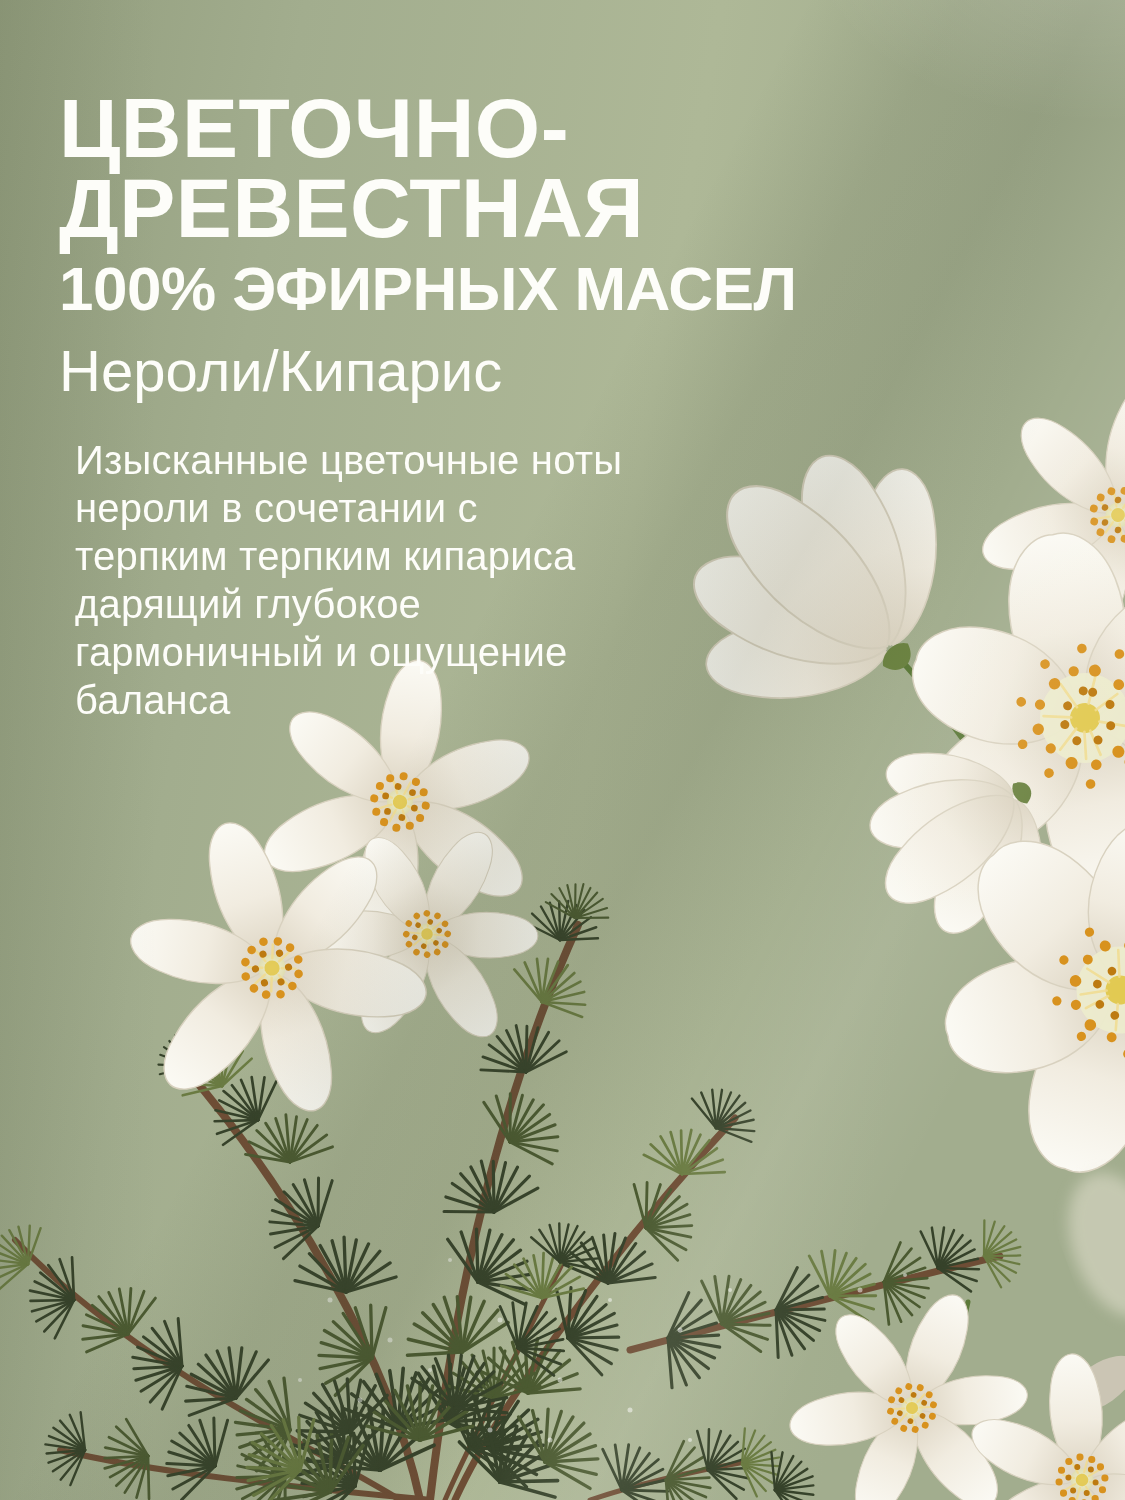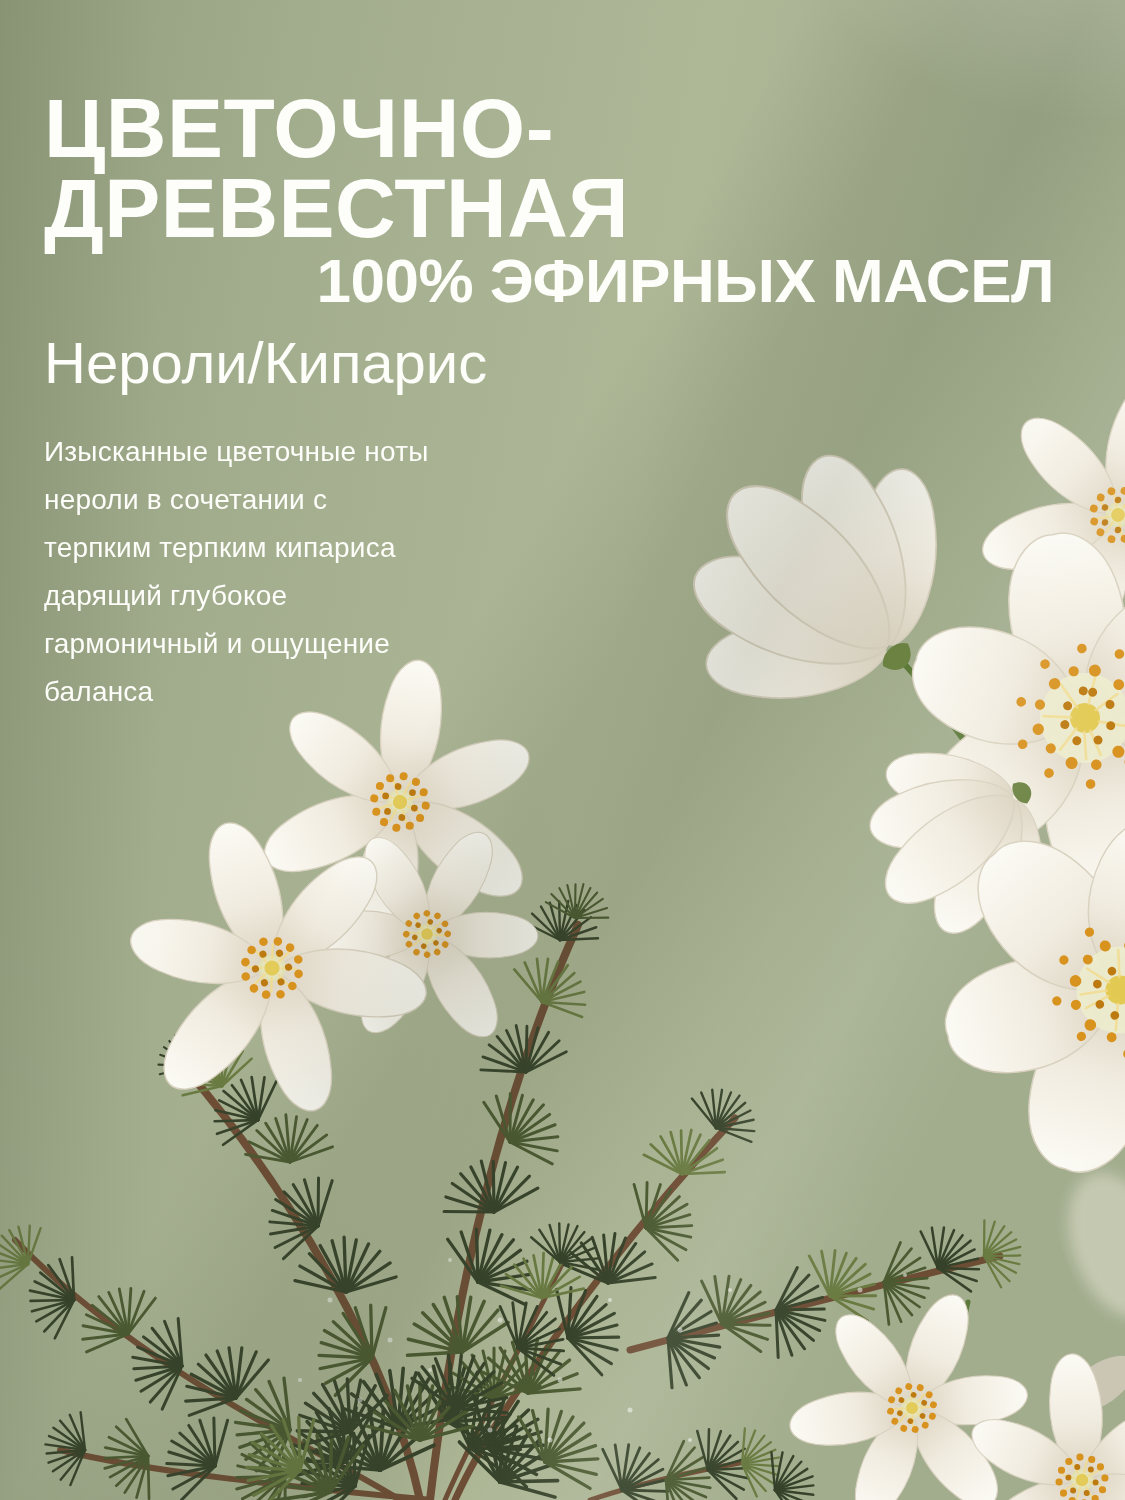"ЦВЕТОЧНО-ДРЕВЕСТНАЯ" .copy { left: 44px -> 59px }
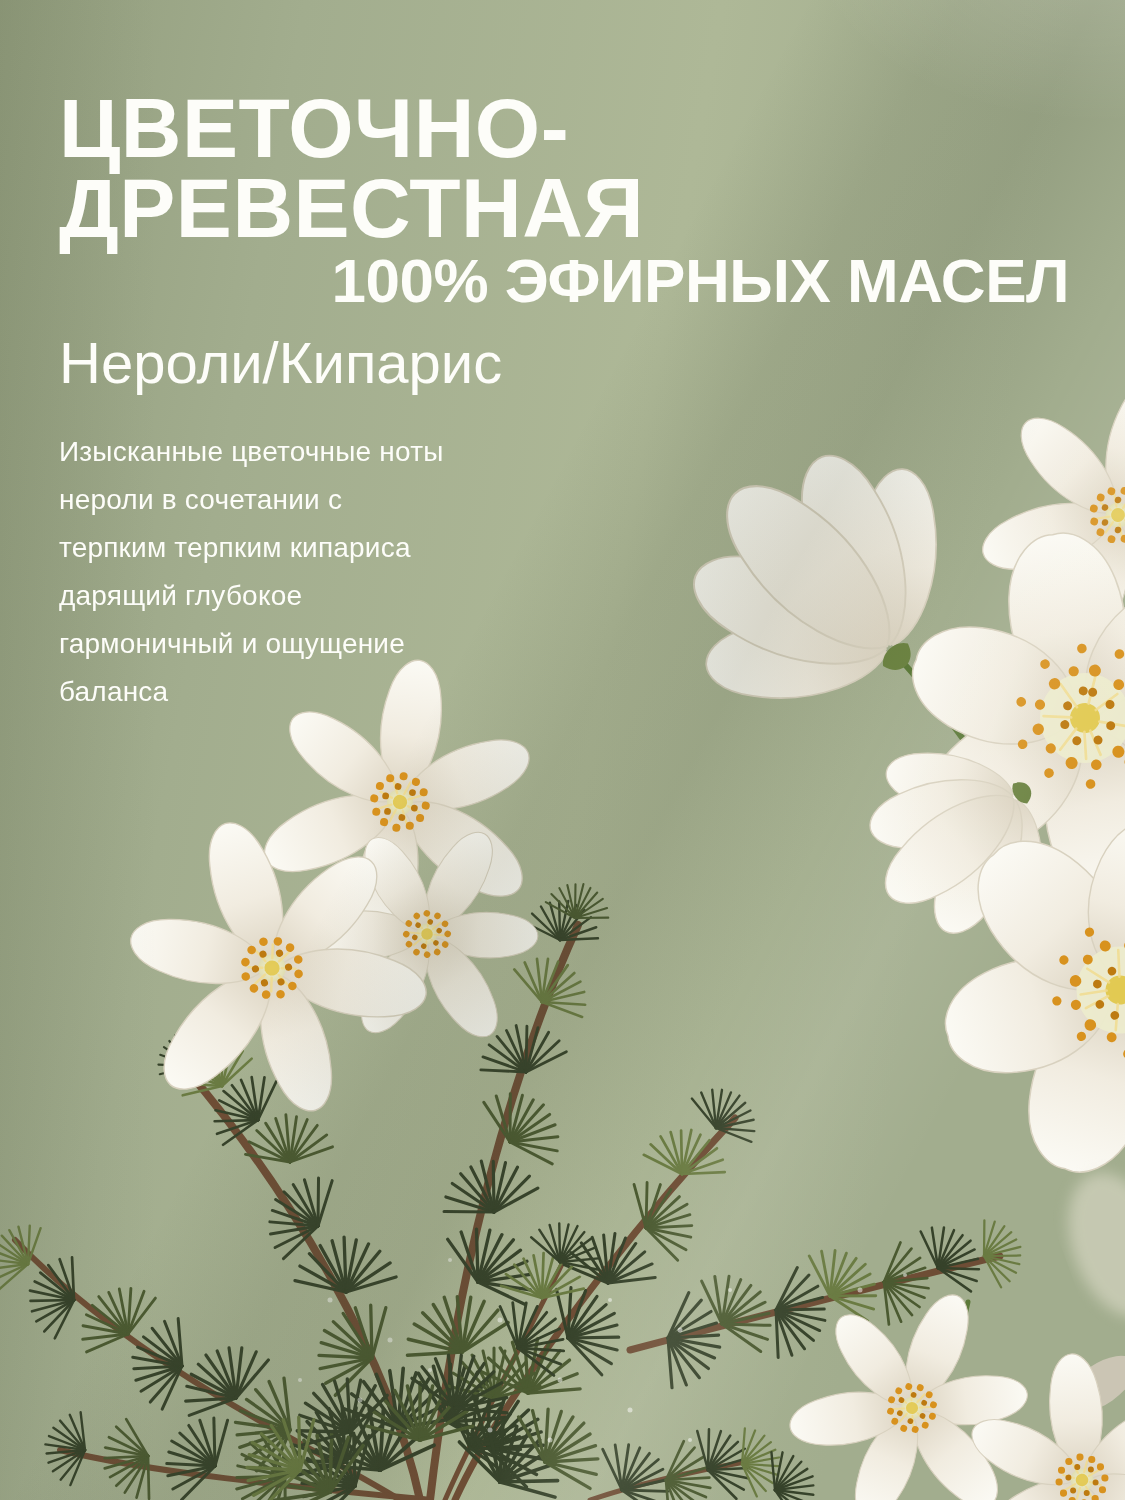"100% ЭФИРНЫХ МАСЕЛ" .subtitle { margin-top: 0 -> 8px; text-align: right -> none }
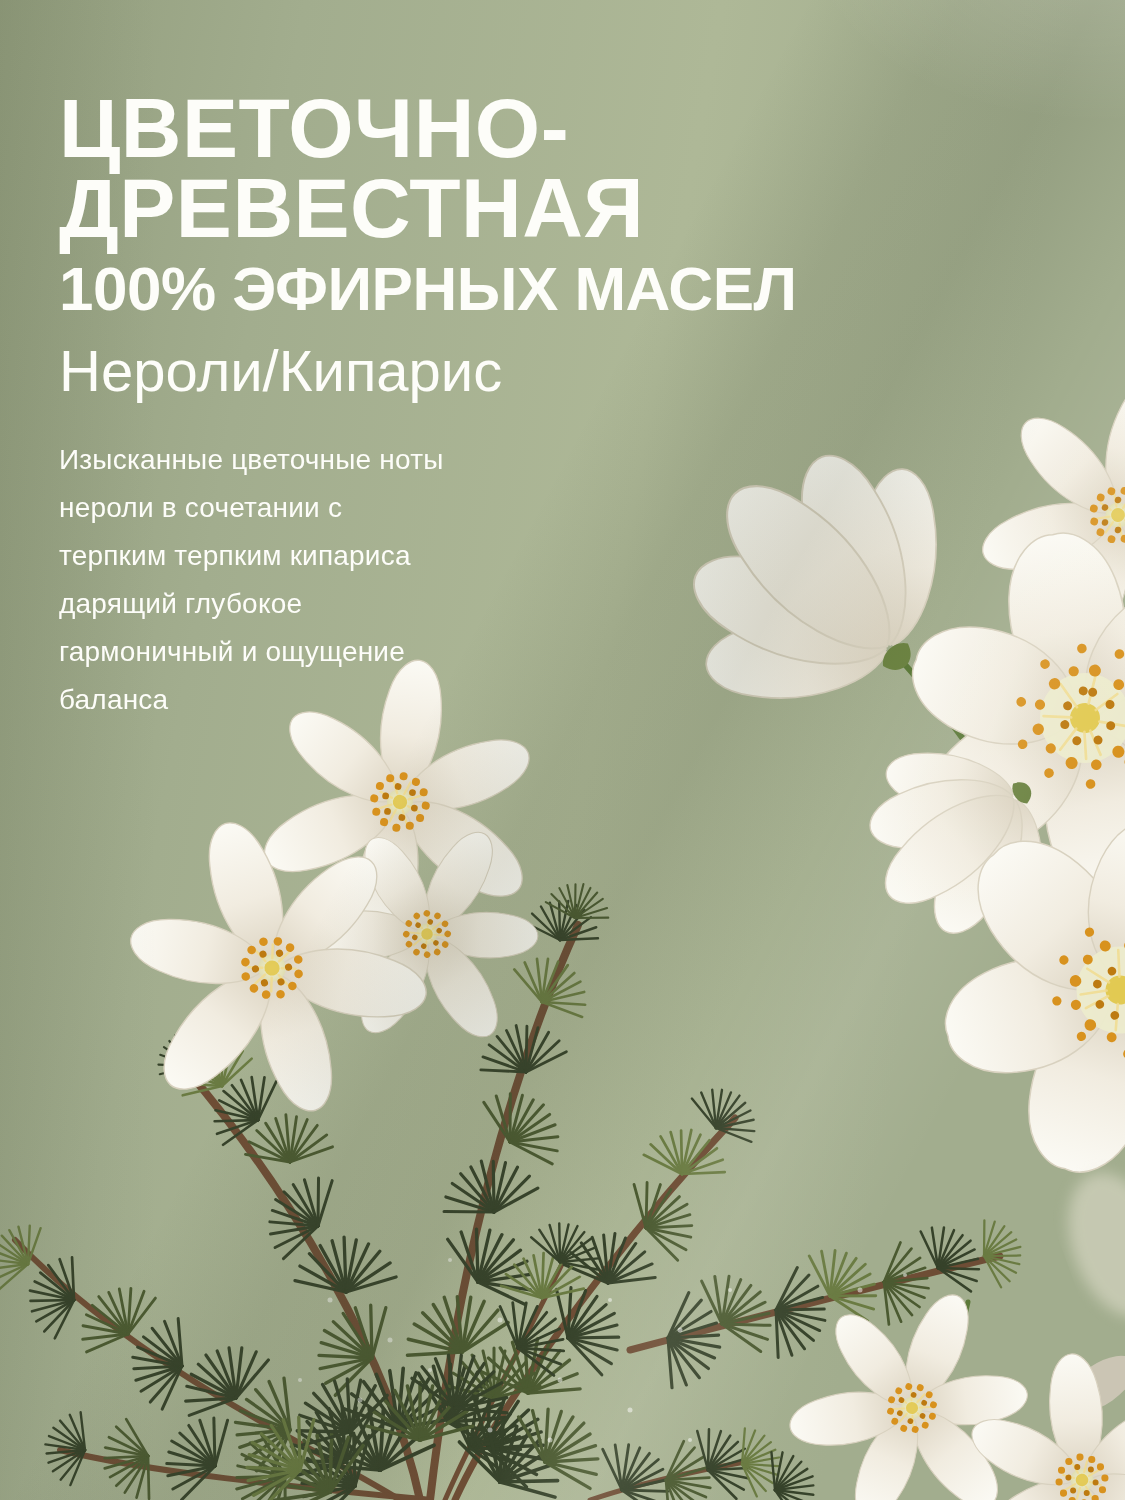"Изысканные цветочные ноты" .desc { font-size: 28px -> 40px; margin-left: none -> 16px }
